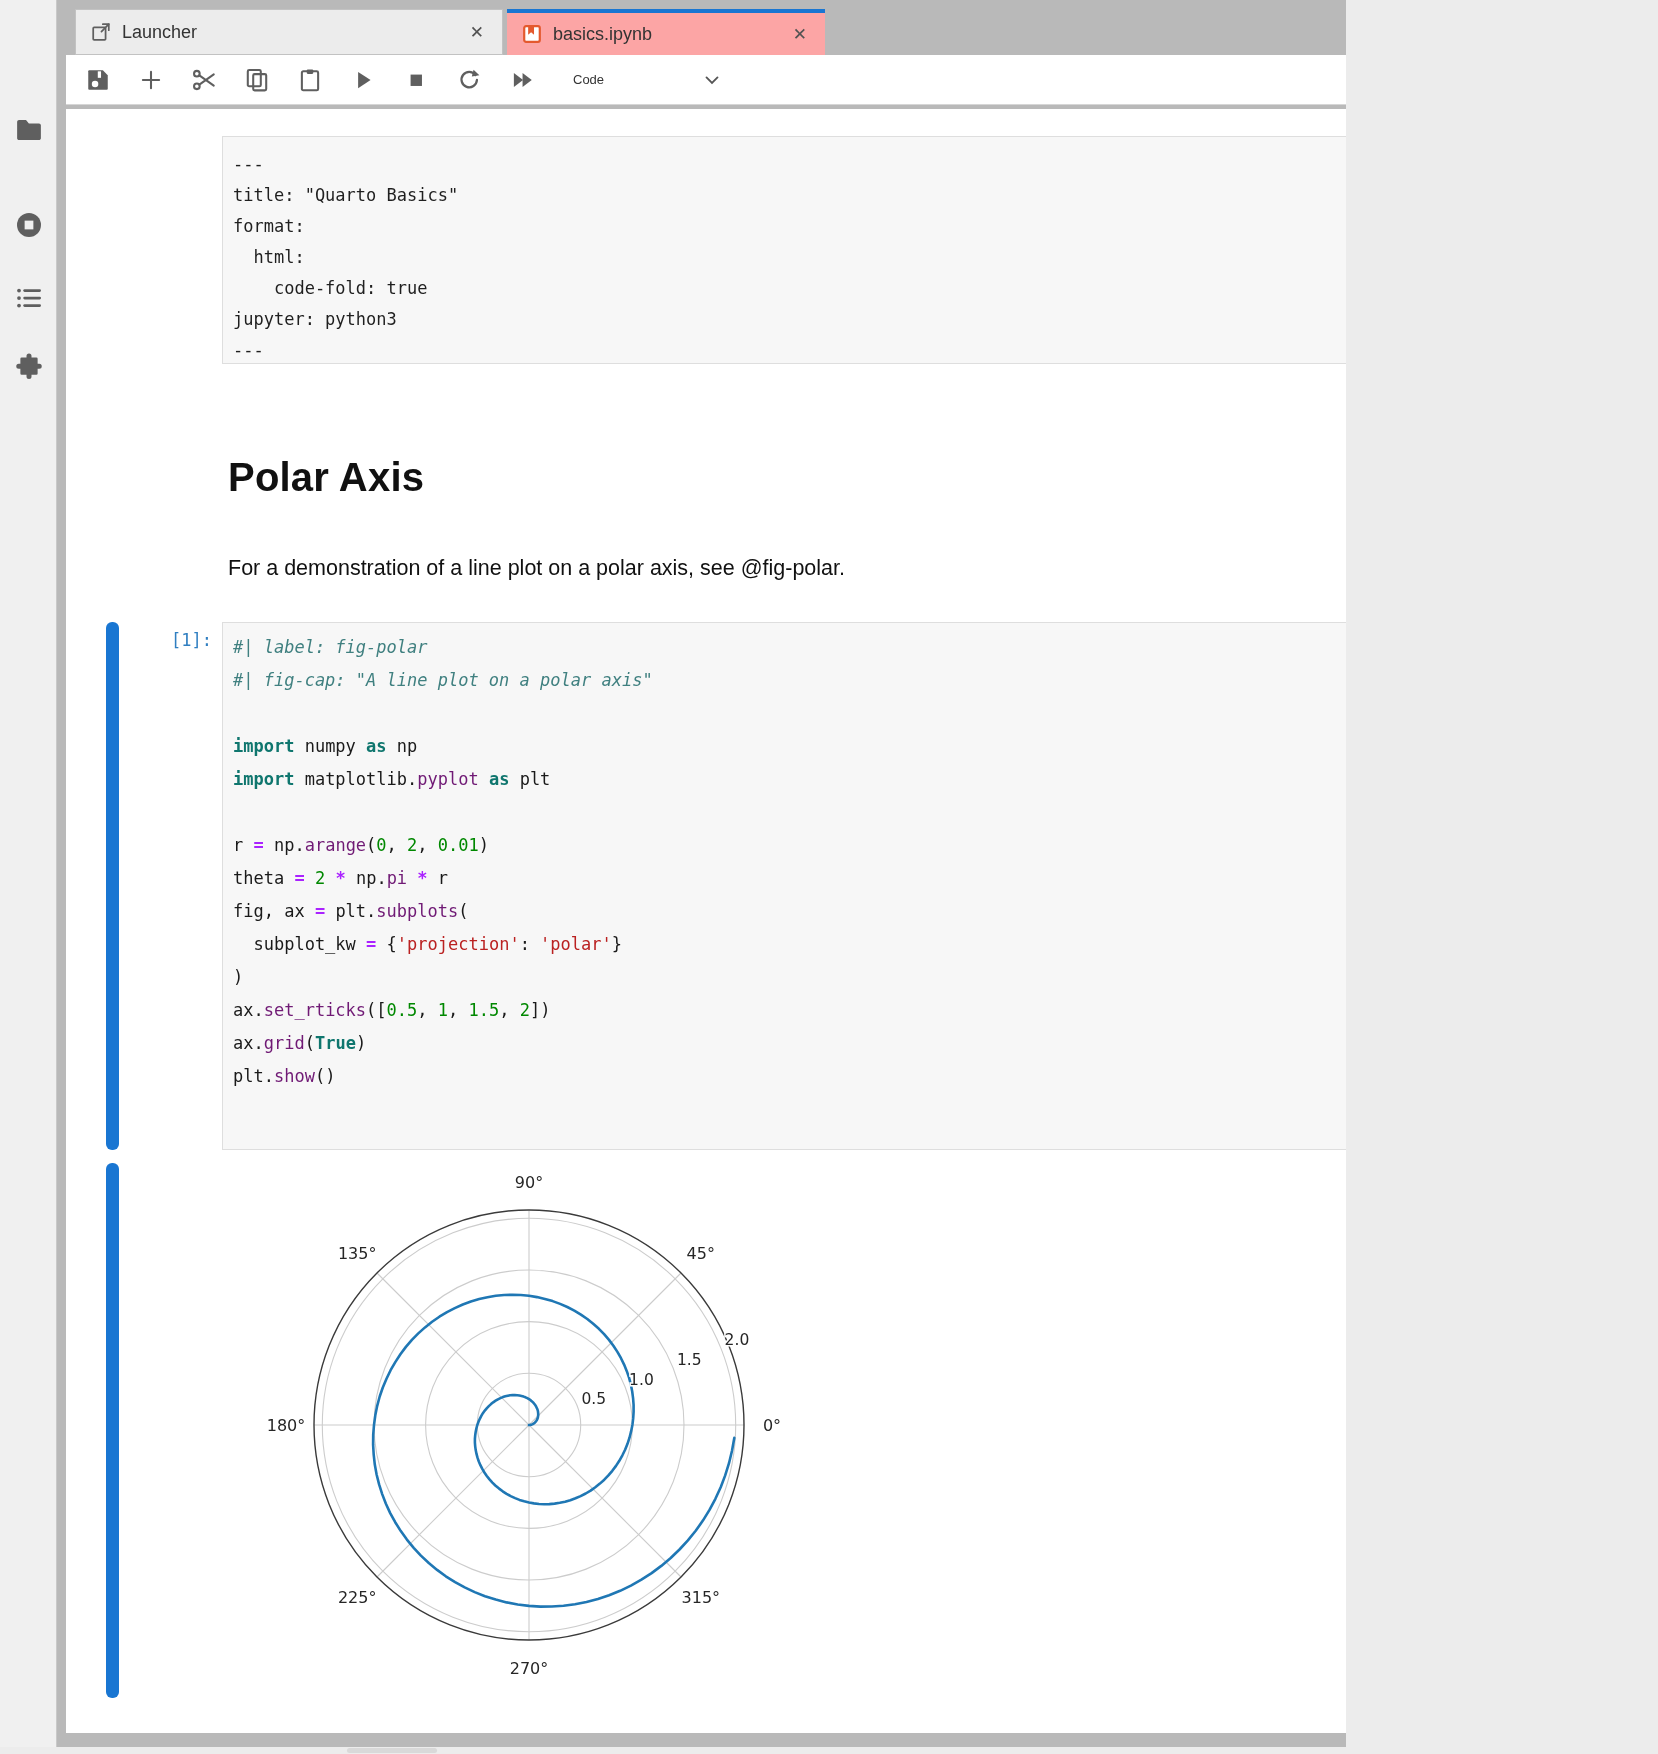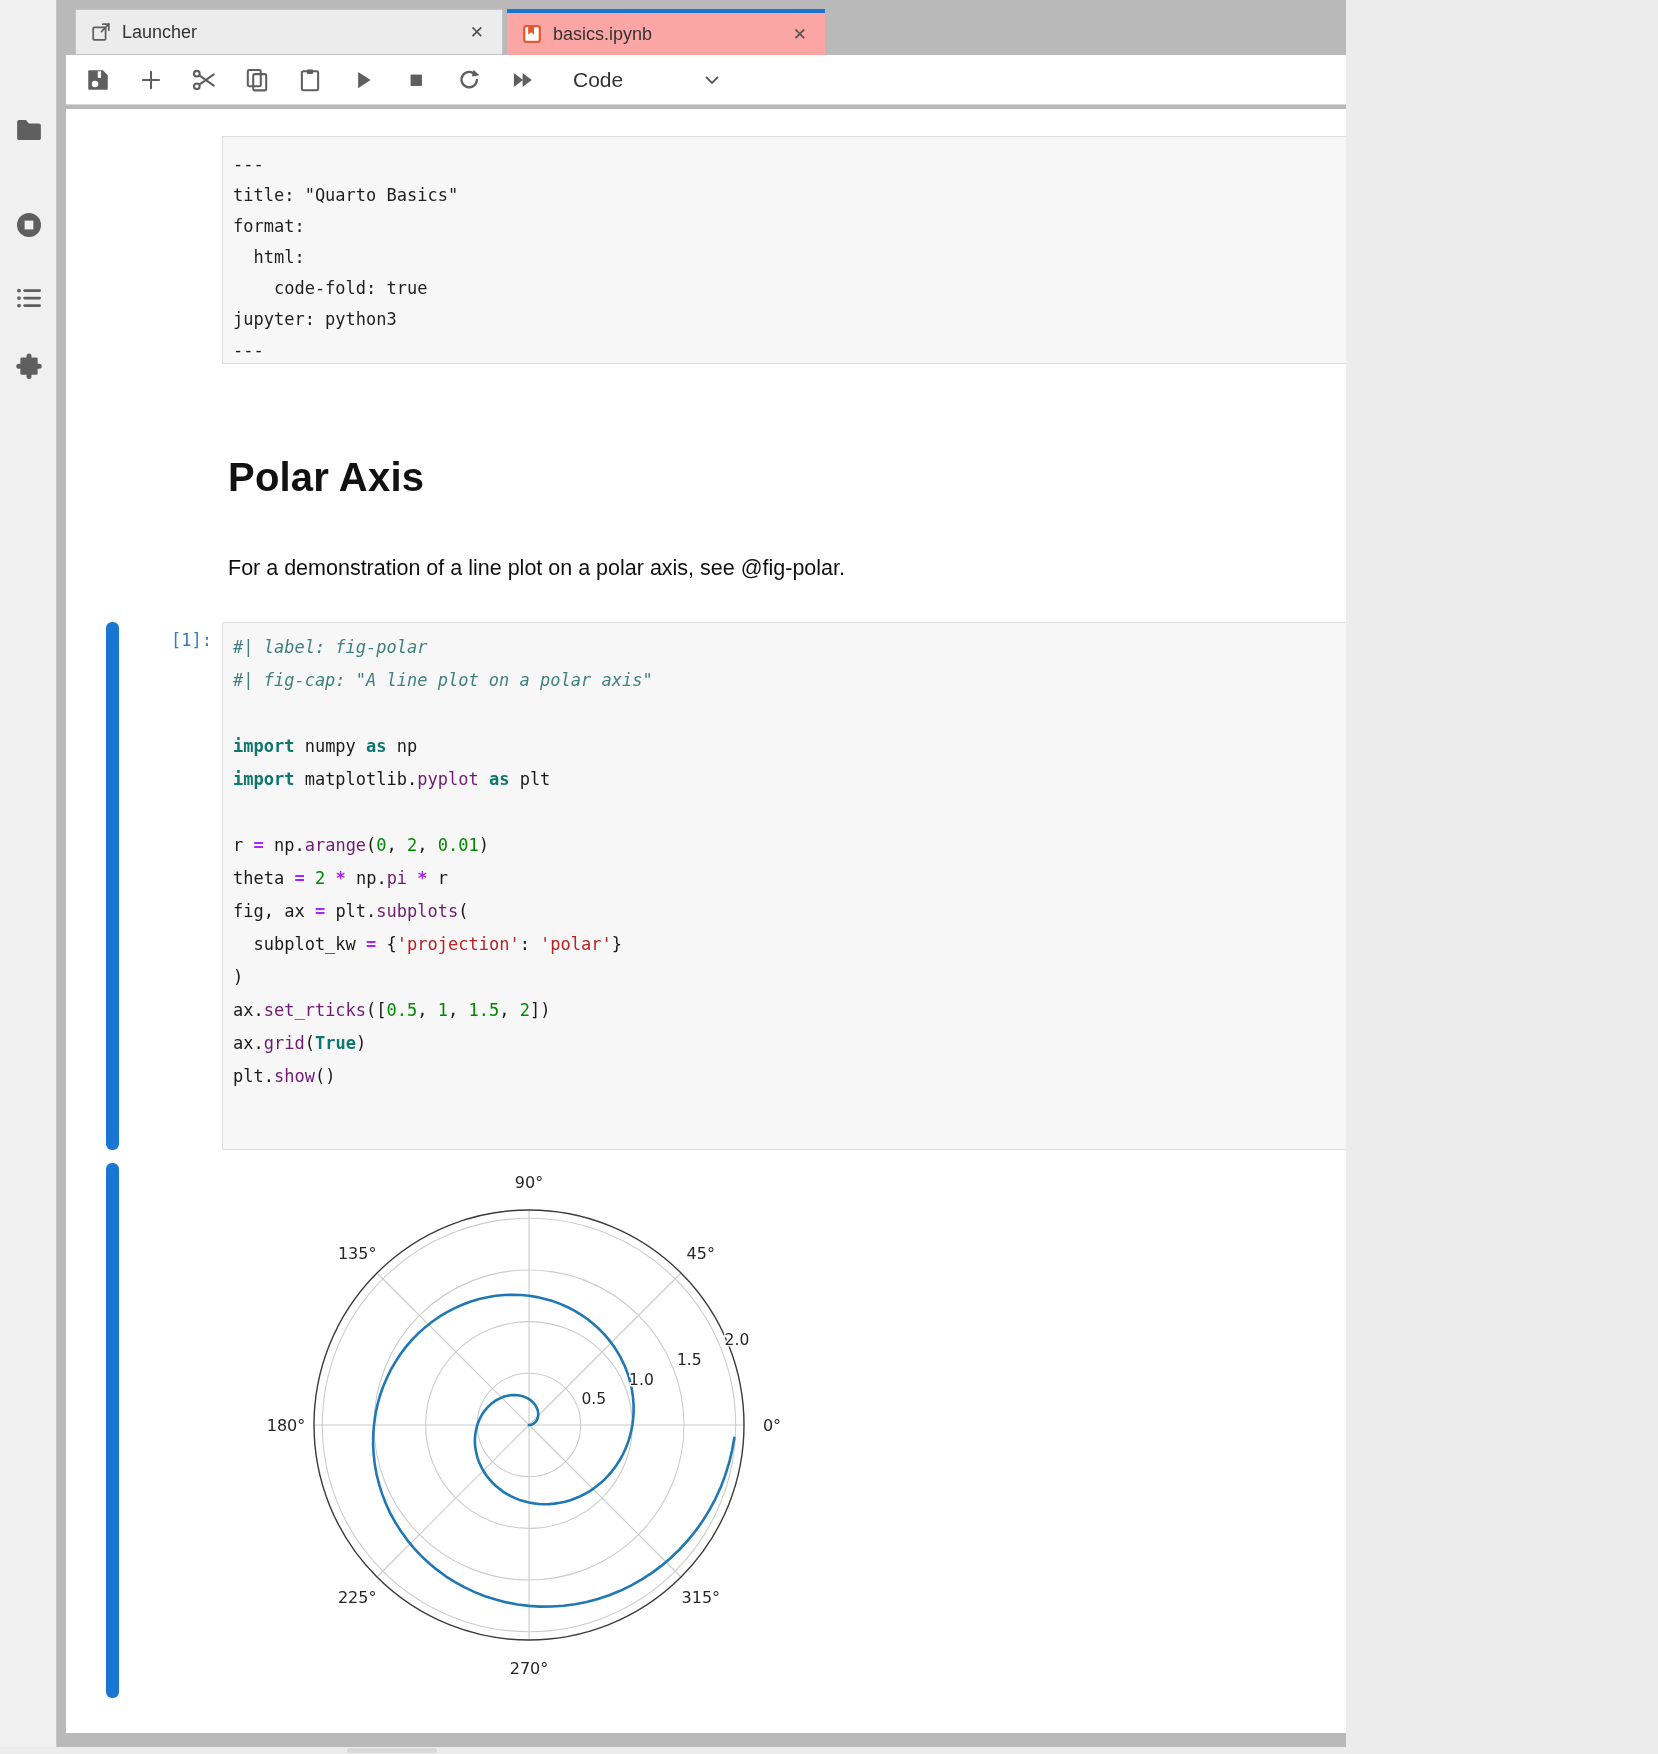"Code" .cell-type { font-size: 21px -> 13px }
